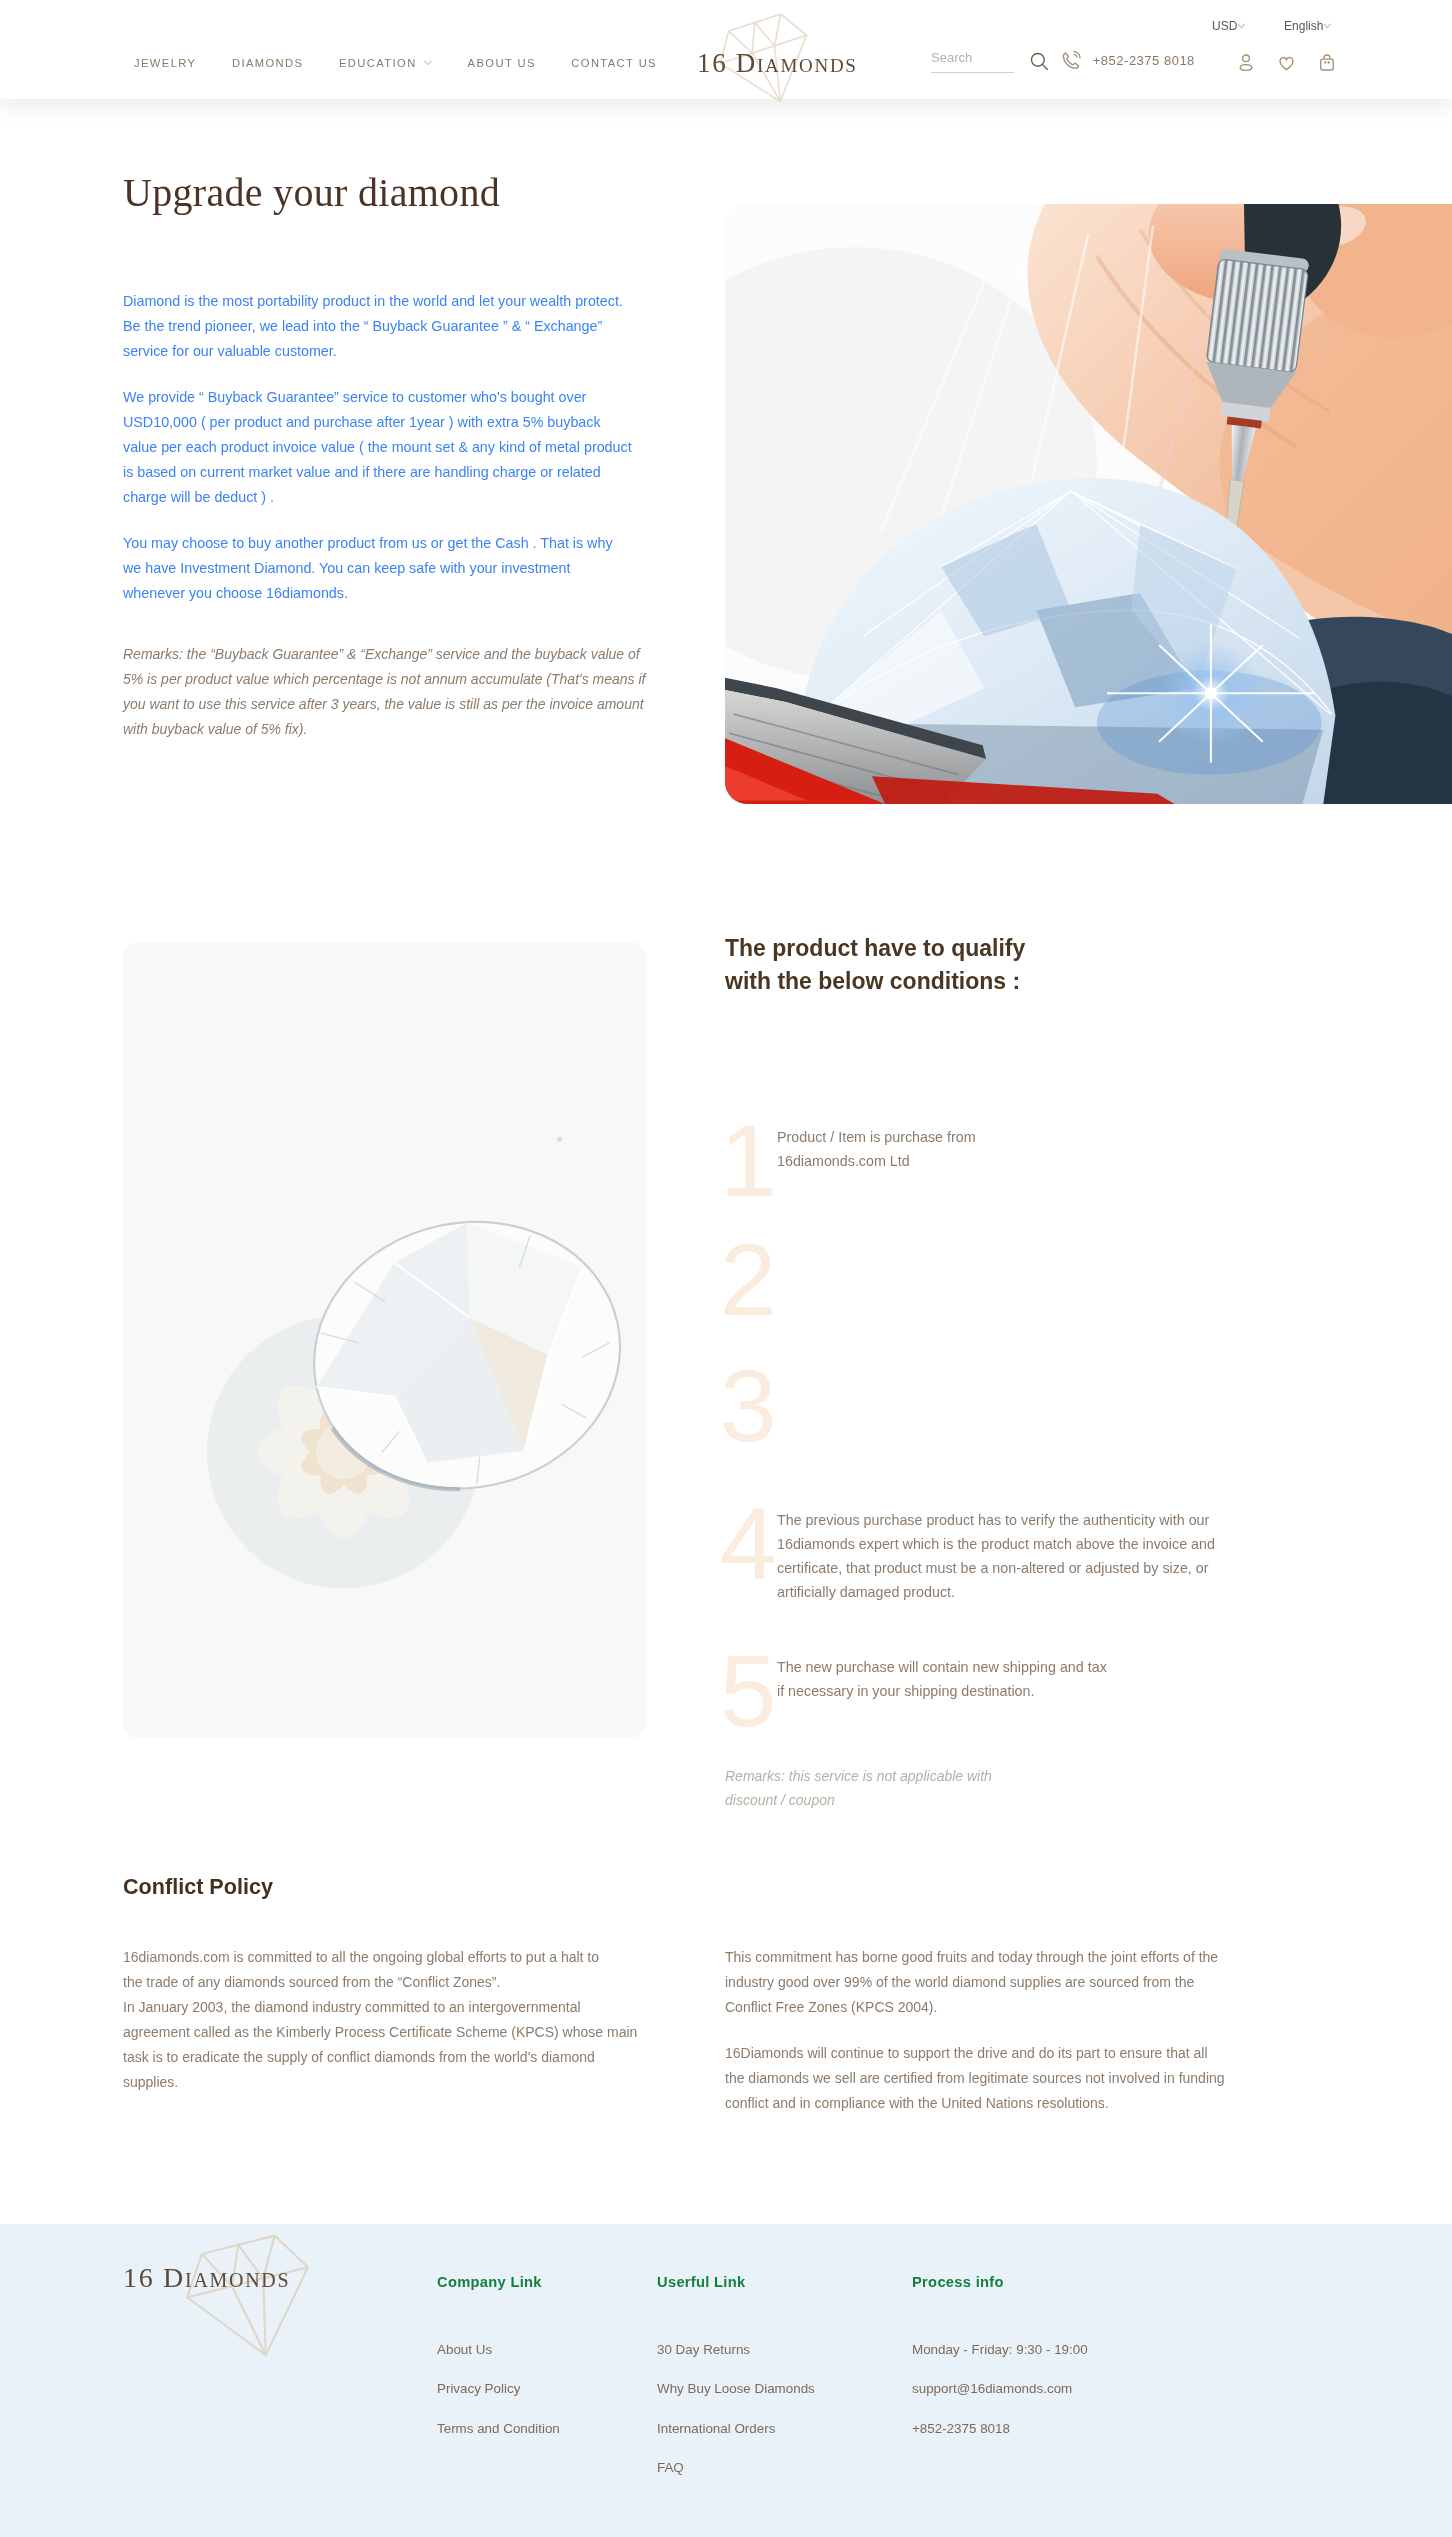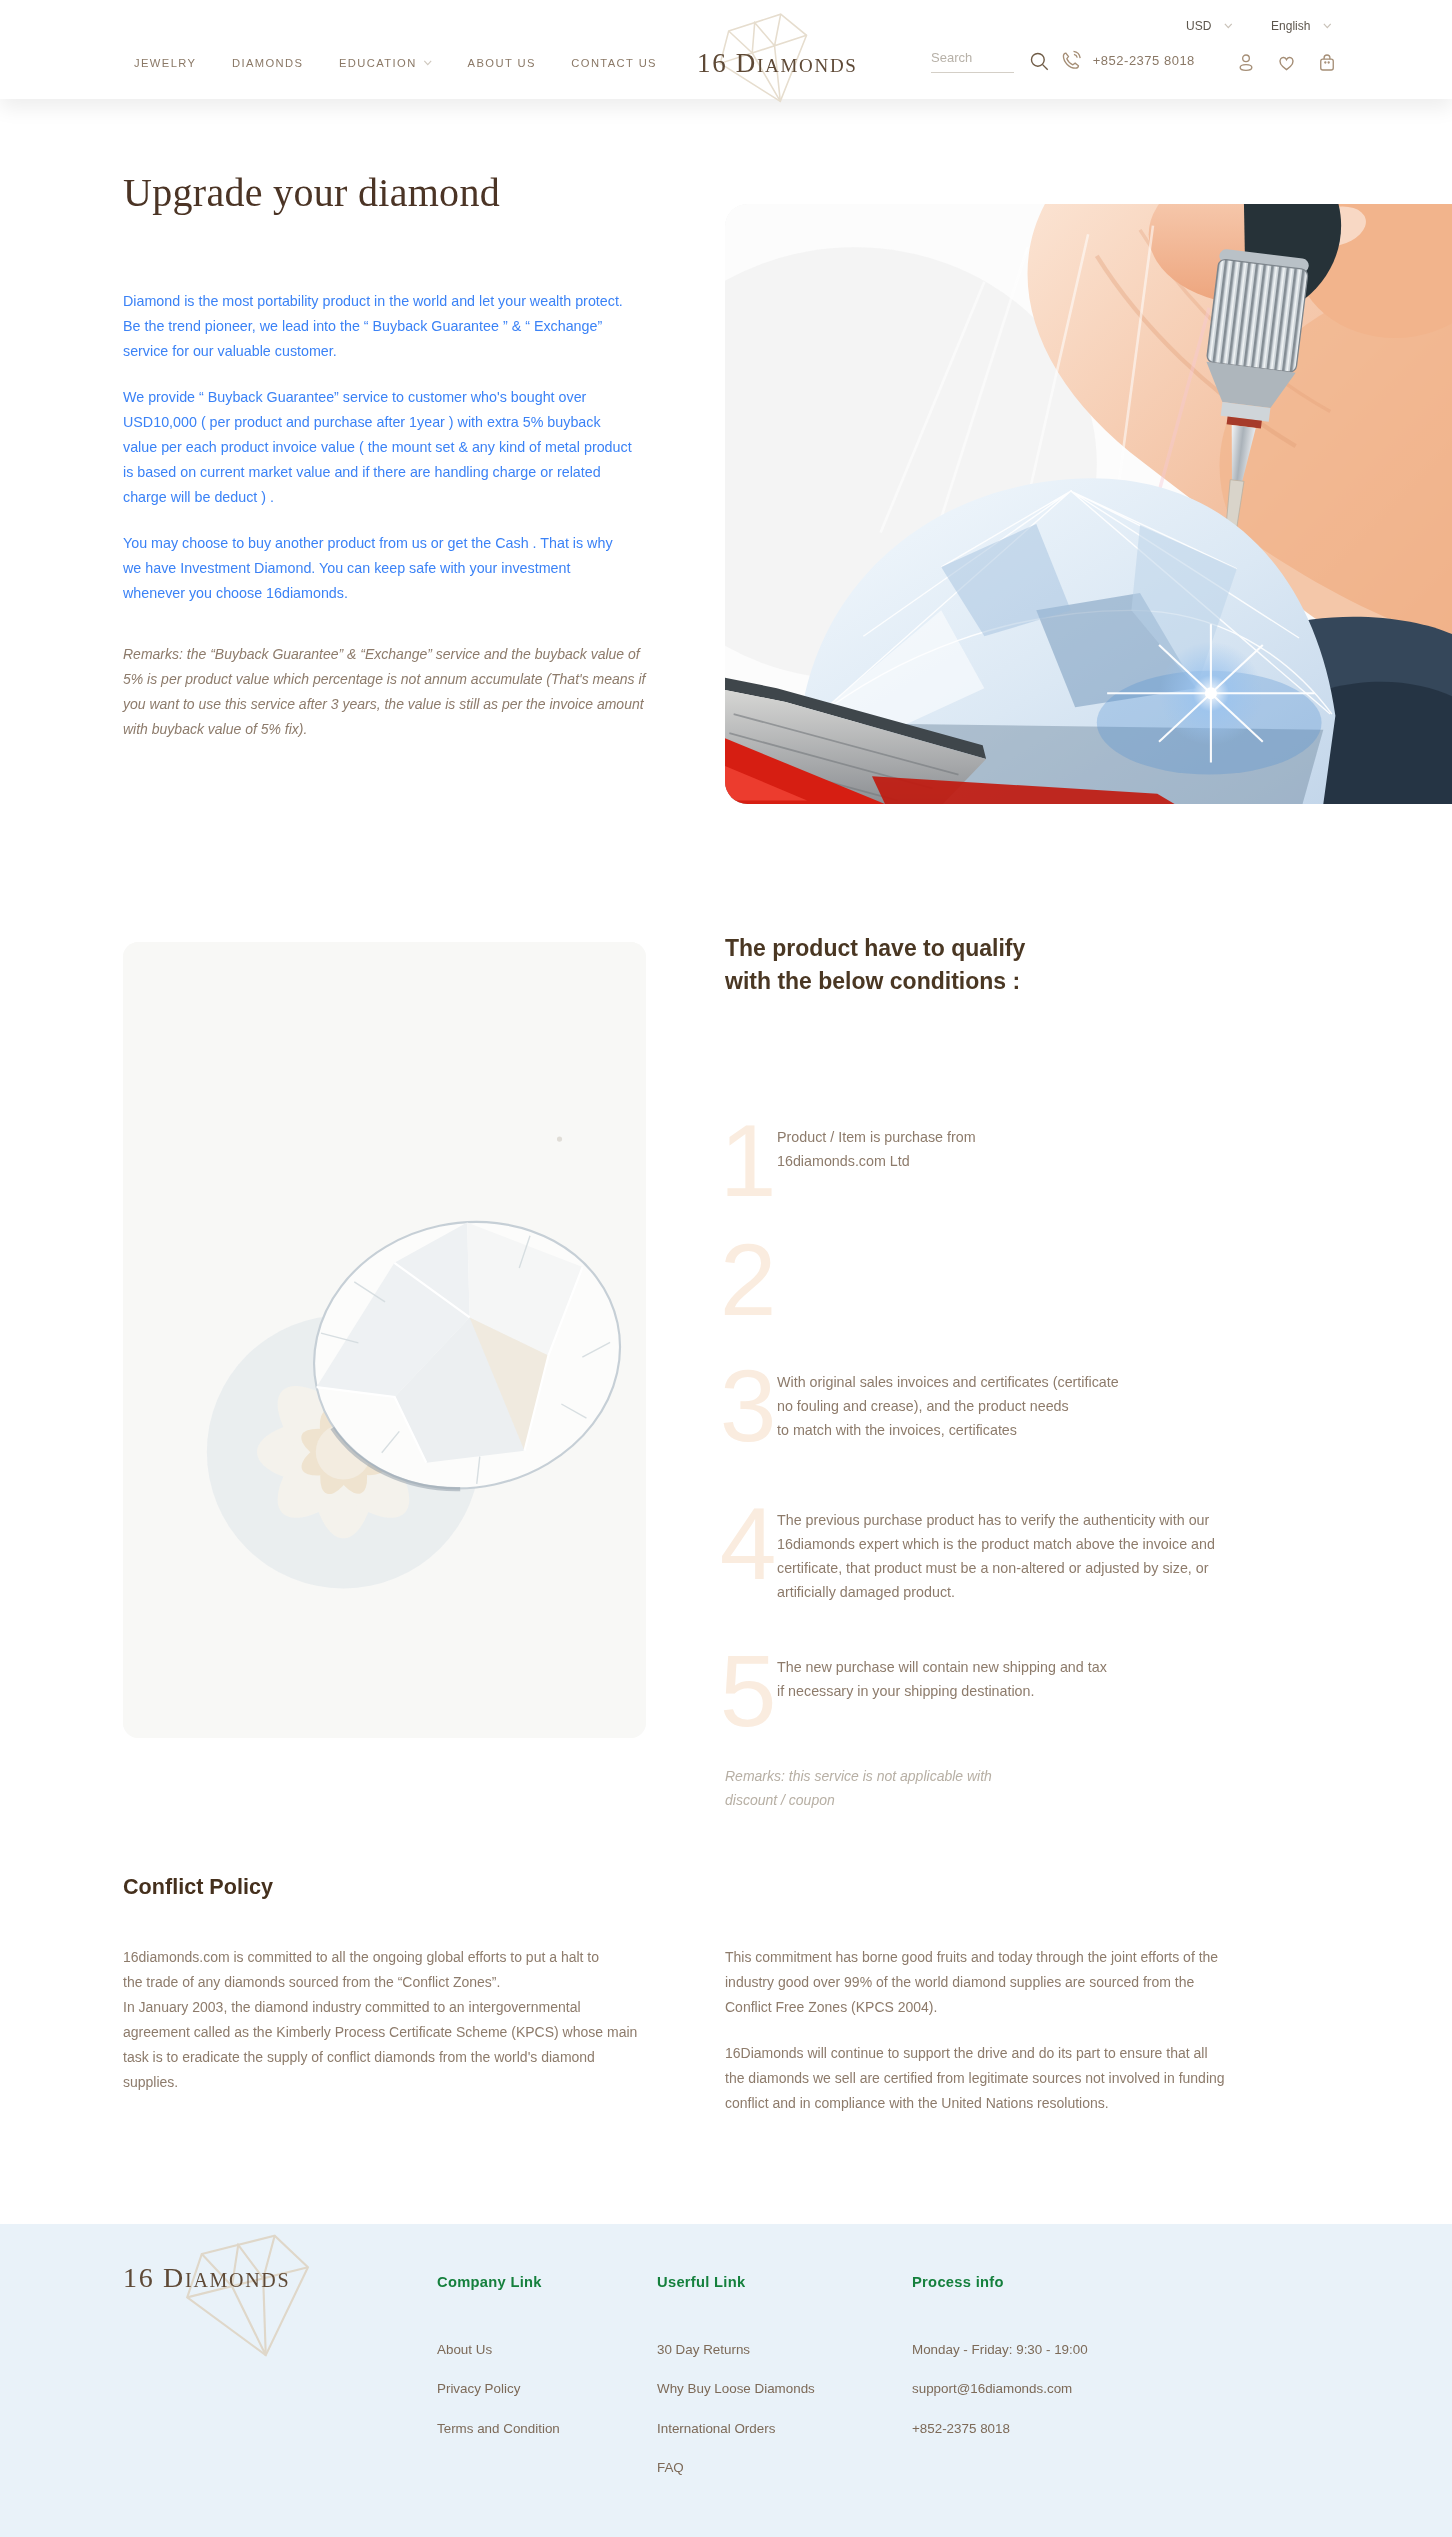"USD" .utility .u-item { gap: 13px -> 0 }
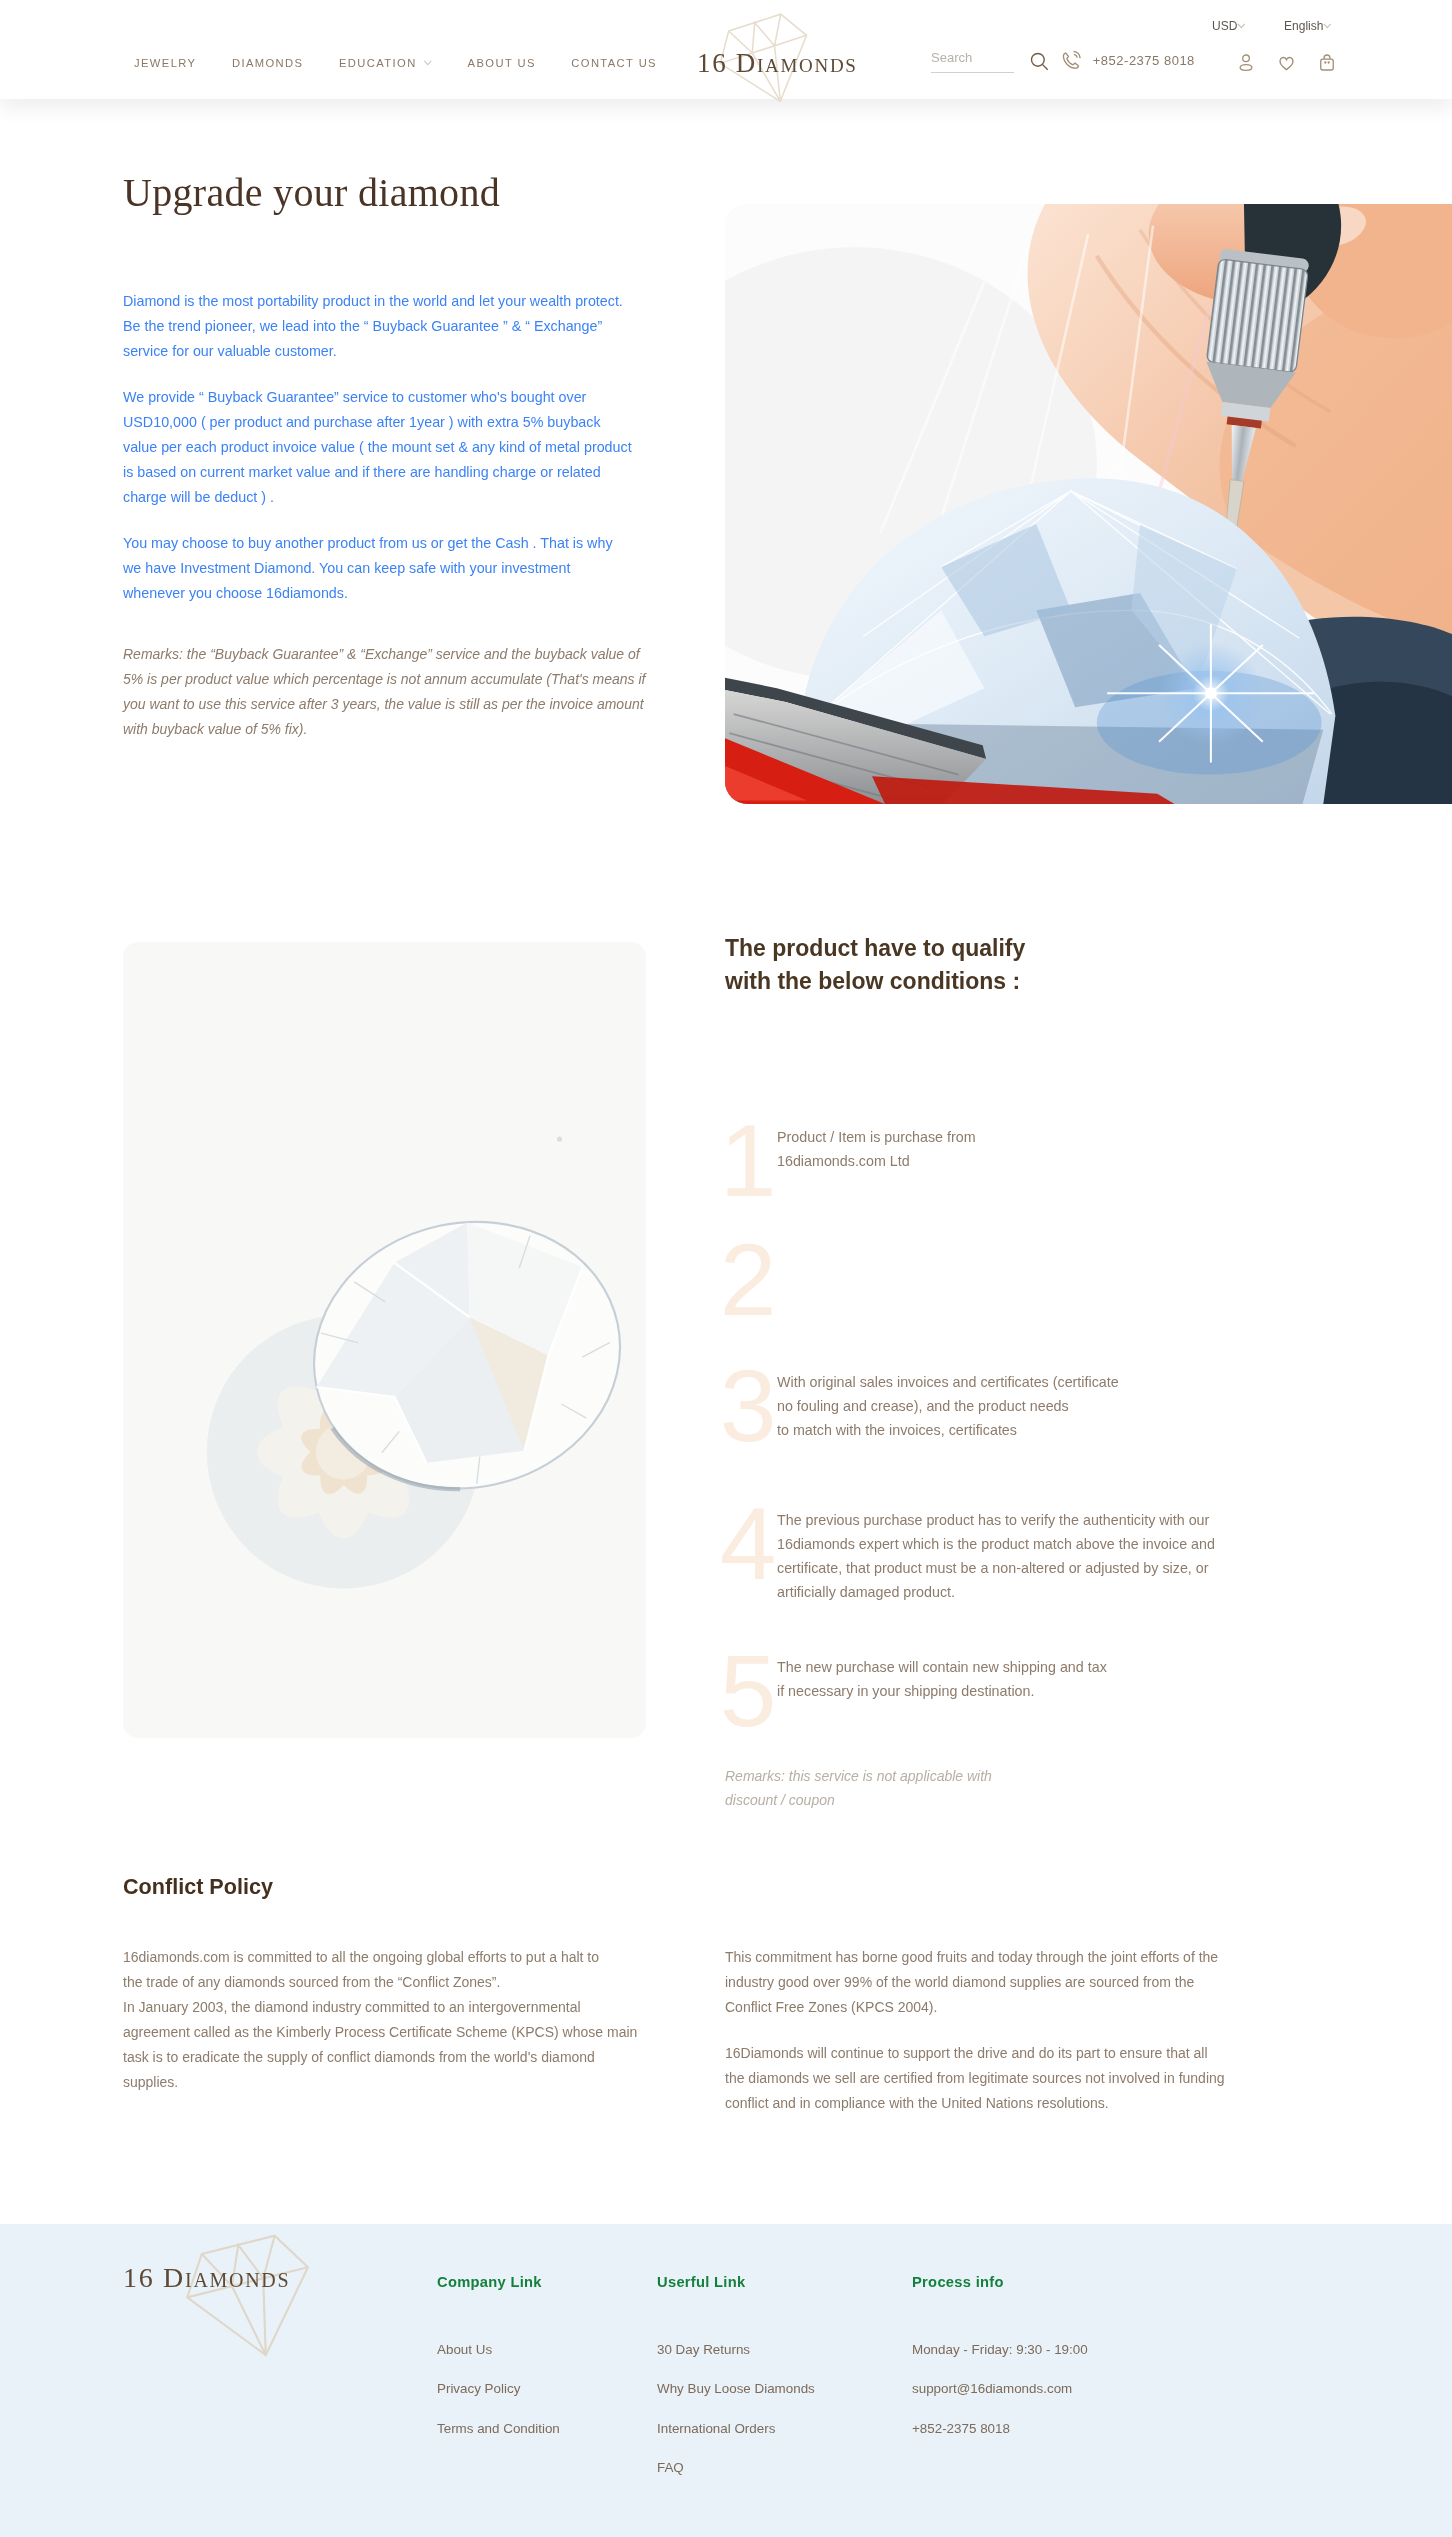"With original sales invoices and" div.q-text { html: <div>With original sales invoices and certificates (certificate no fouling and crease), and the product needs to match with the invoices, certificates</div> -> none }
